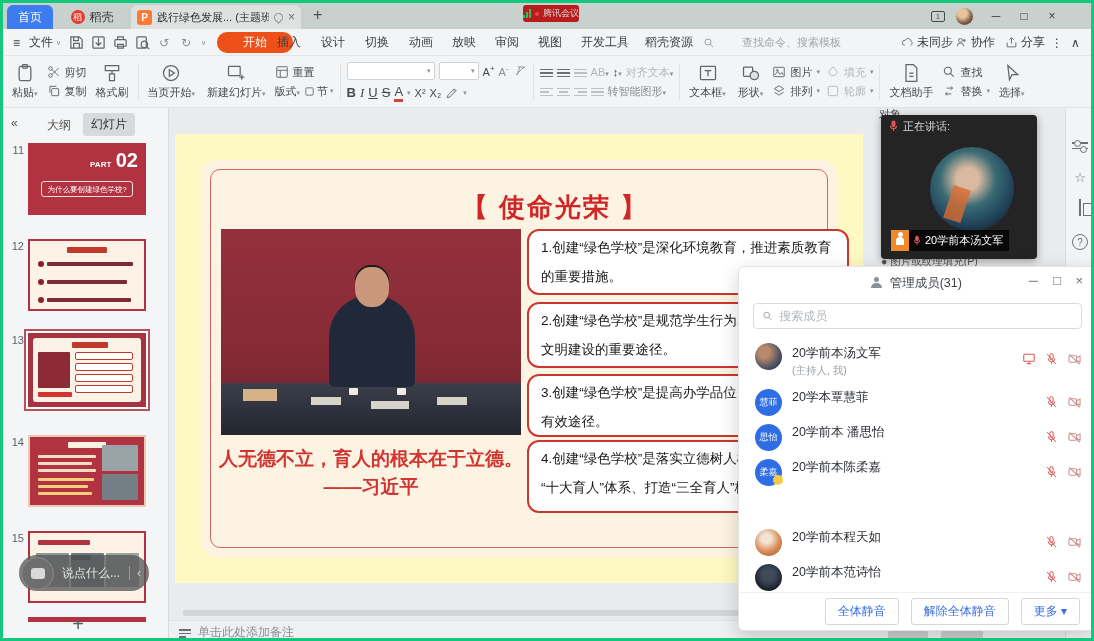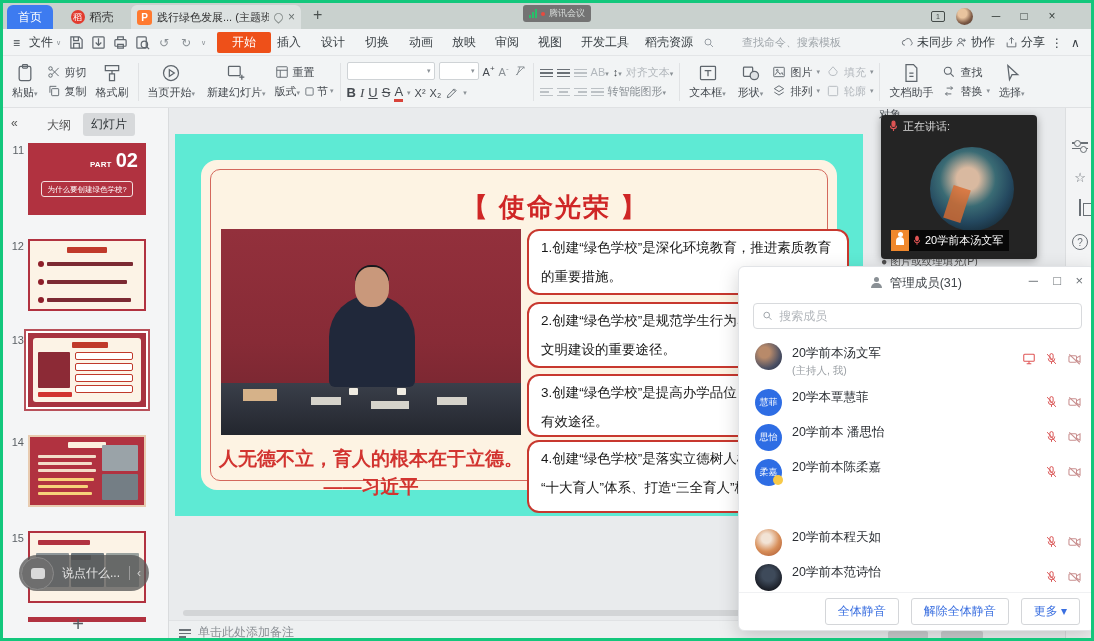"腾讯会议" .meet-badge { background: #737373 -> #b91c1c; padding: 0 6px -> 0 0 }
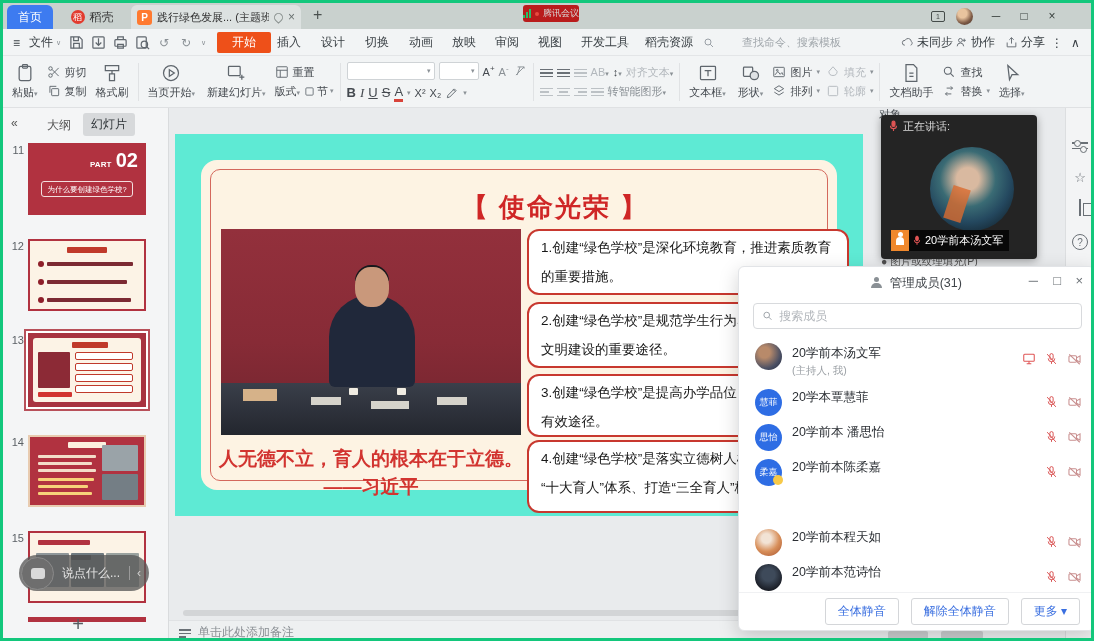"开始" .mtab-active { border-radius: 2px -> 10px; padding: 2px 15px -> 2px 26px }
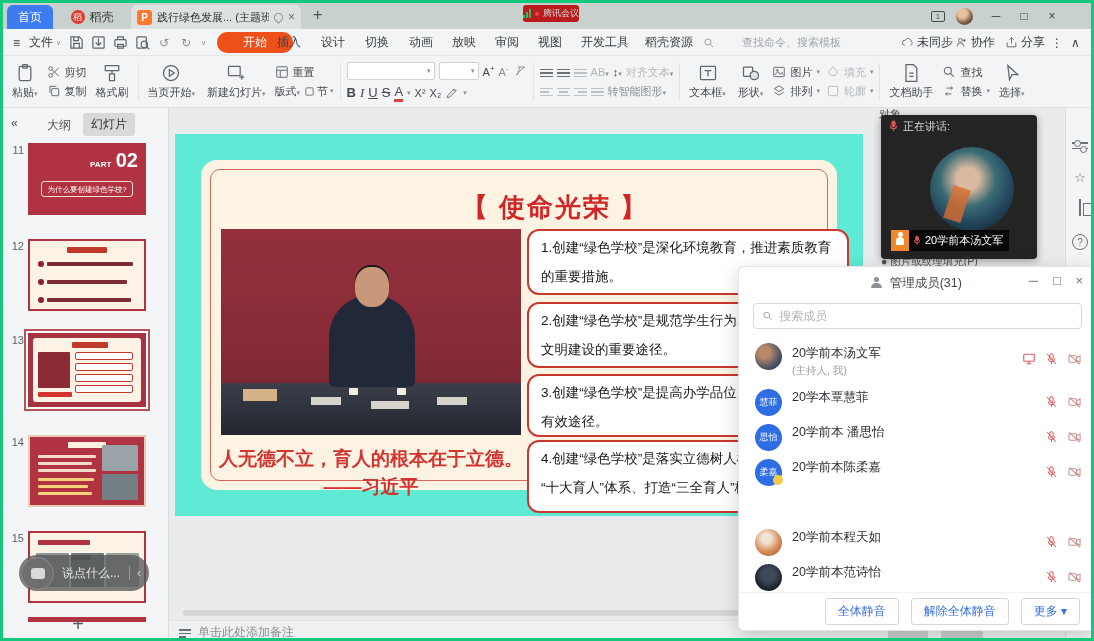"【 使命光荣 】" .slide { background: #5eead4 -> #fef9c3; height: 382px -> 449px }
